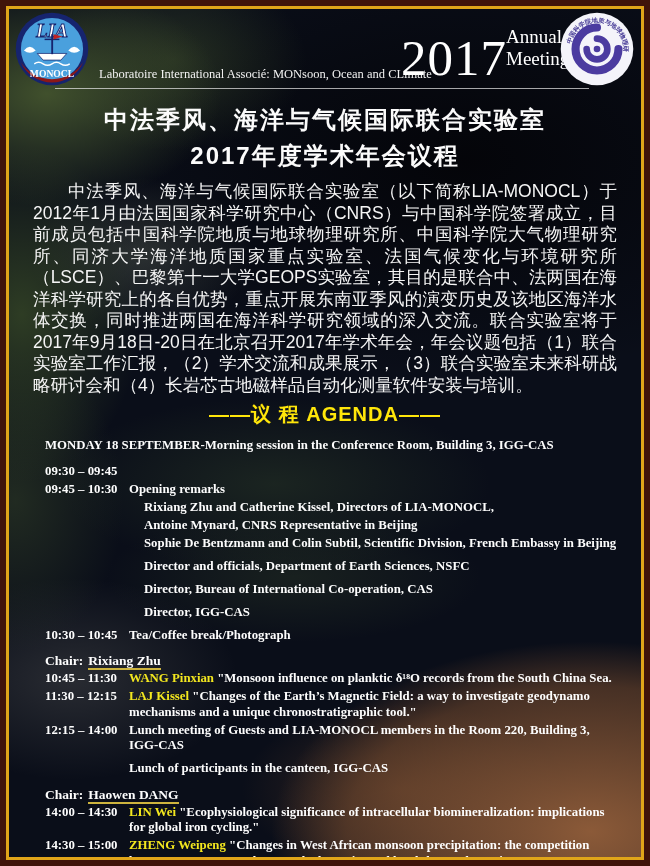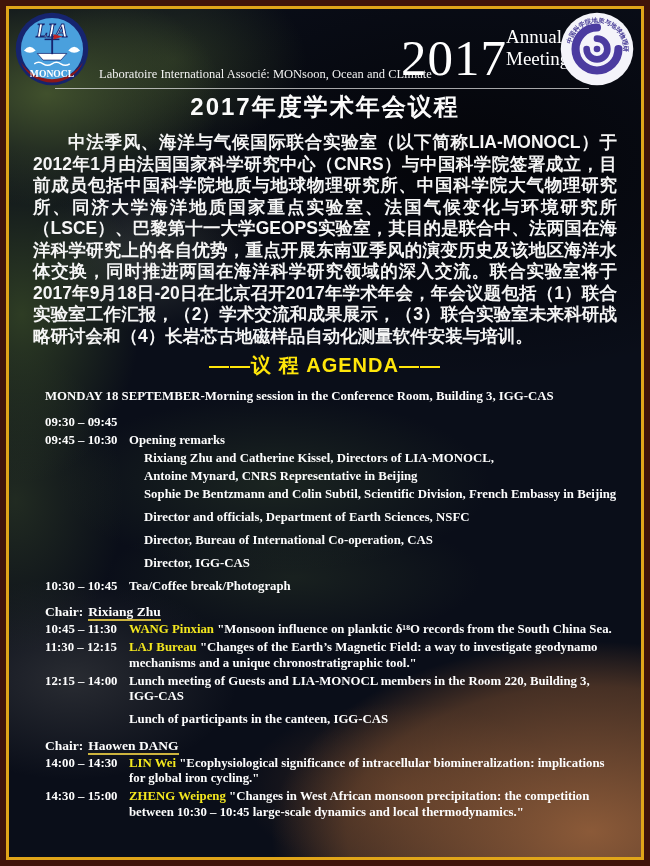"中法季风、海洋与气候国际联合实验室" div.title-cn { html: none -> <div>中法季风、海洋与气候国际联合实验室</div> }
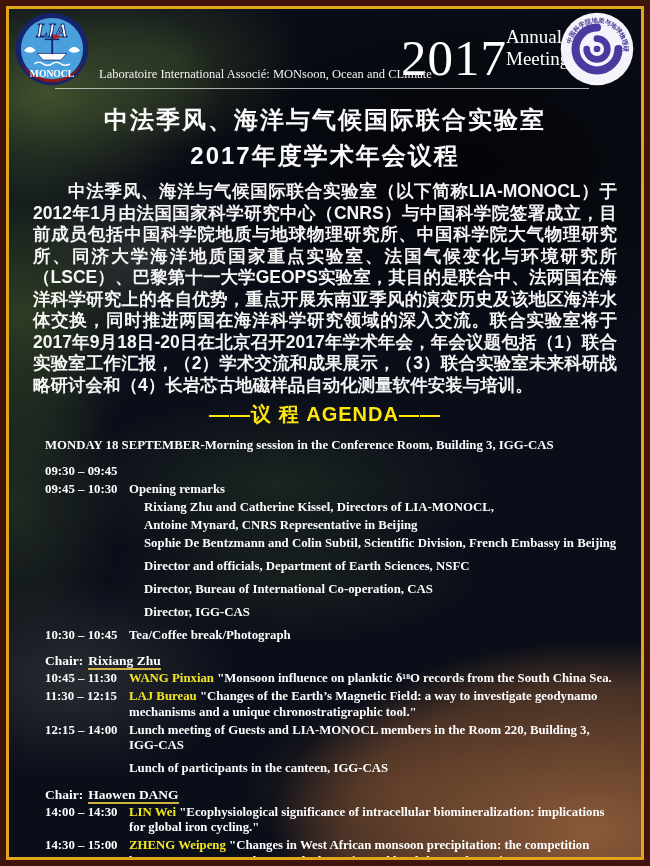"中法季风、海洋与气候国际联合实验室（以下简称LIA-MONOCL）于2012年1" .intro { font-weight: bold -> normal }
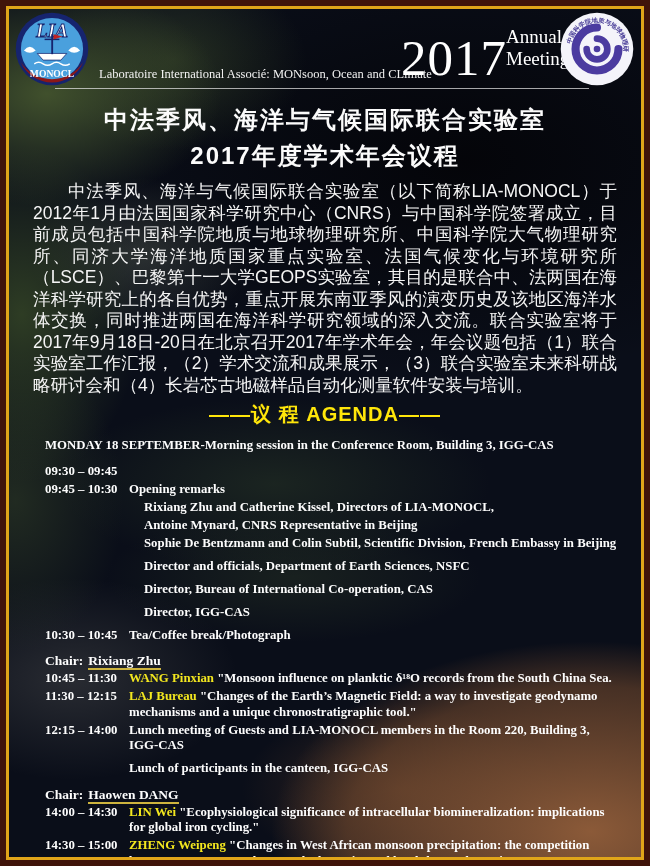"LAJ Bureau" span.speaker { text: Bureau -> Kissel }
